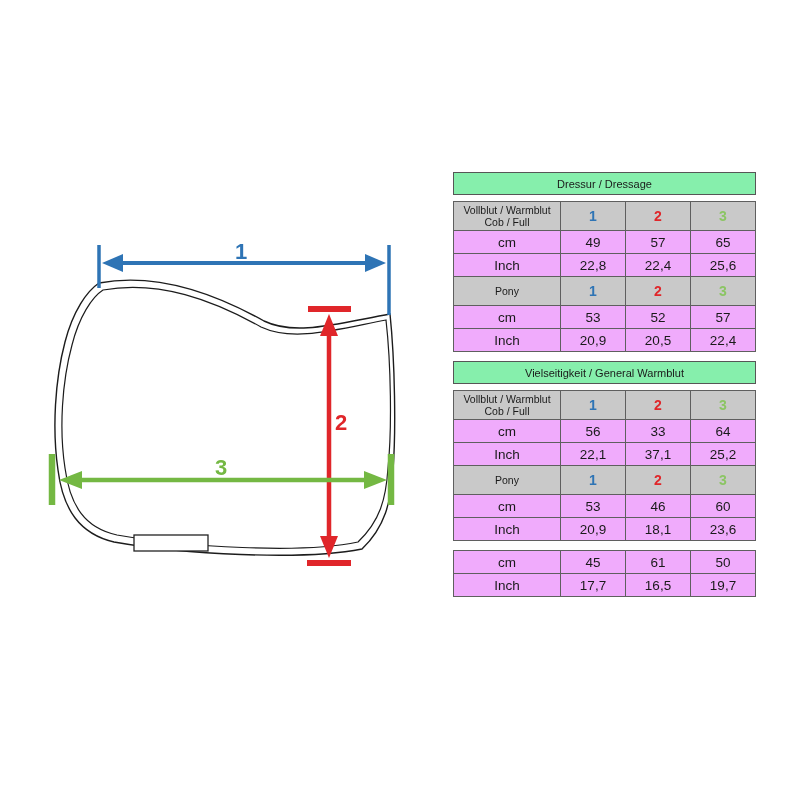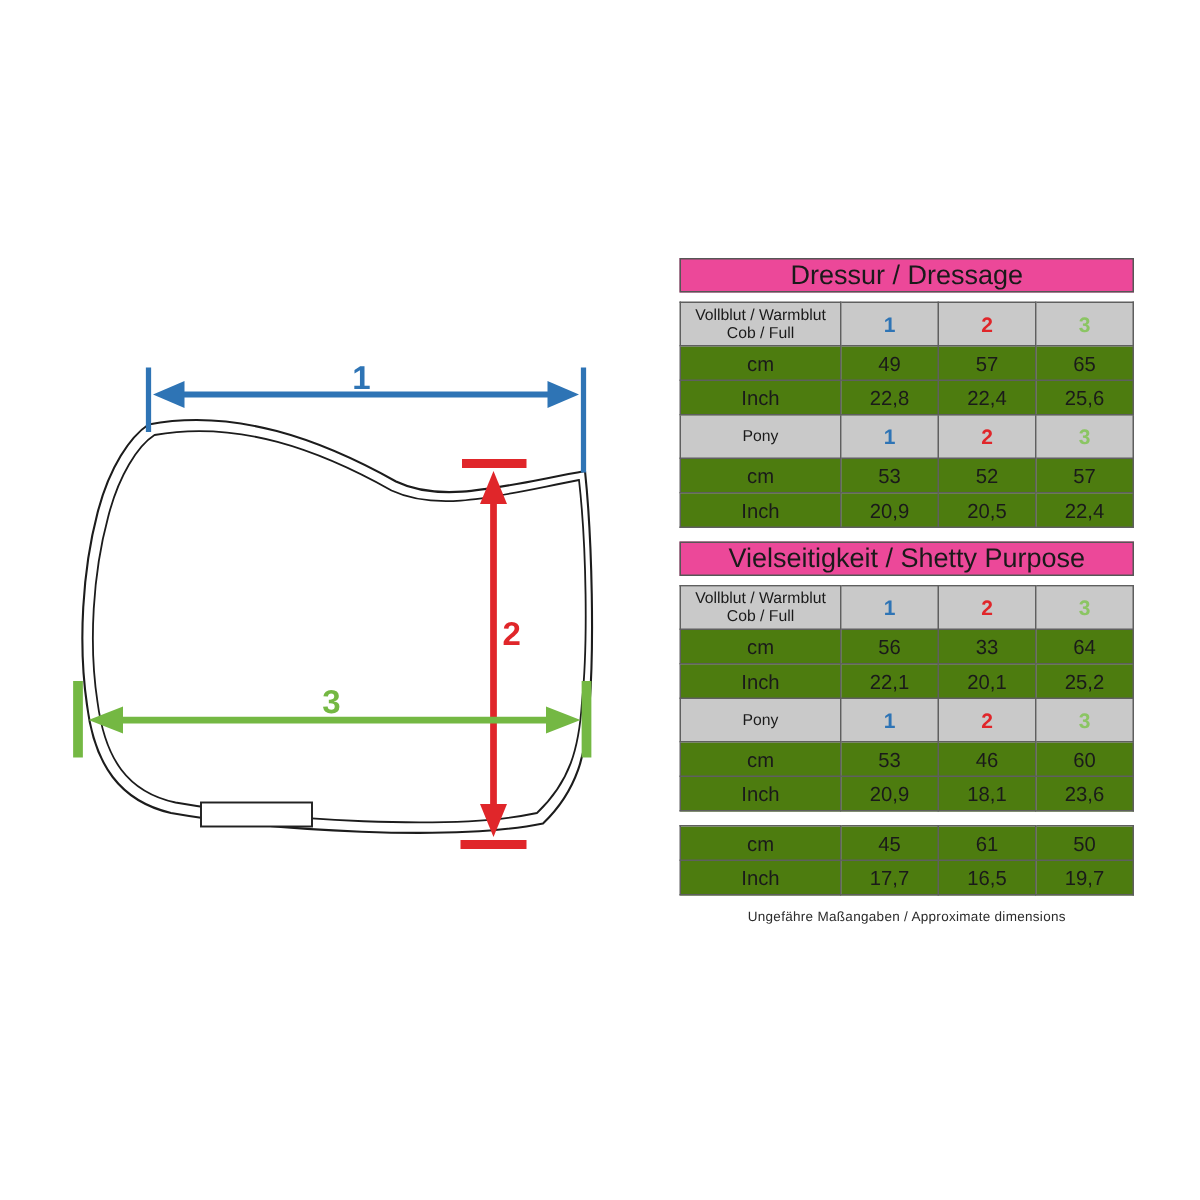"Dressur / Dressage" .tbl-title { background: #ec4899 -> #86efac; font-size: 18px -> 11px }
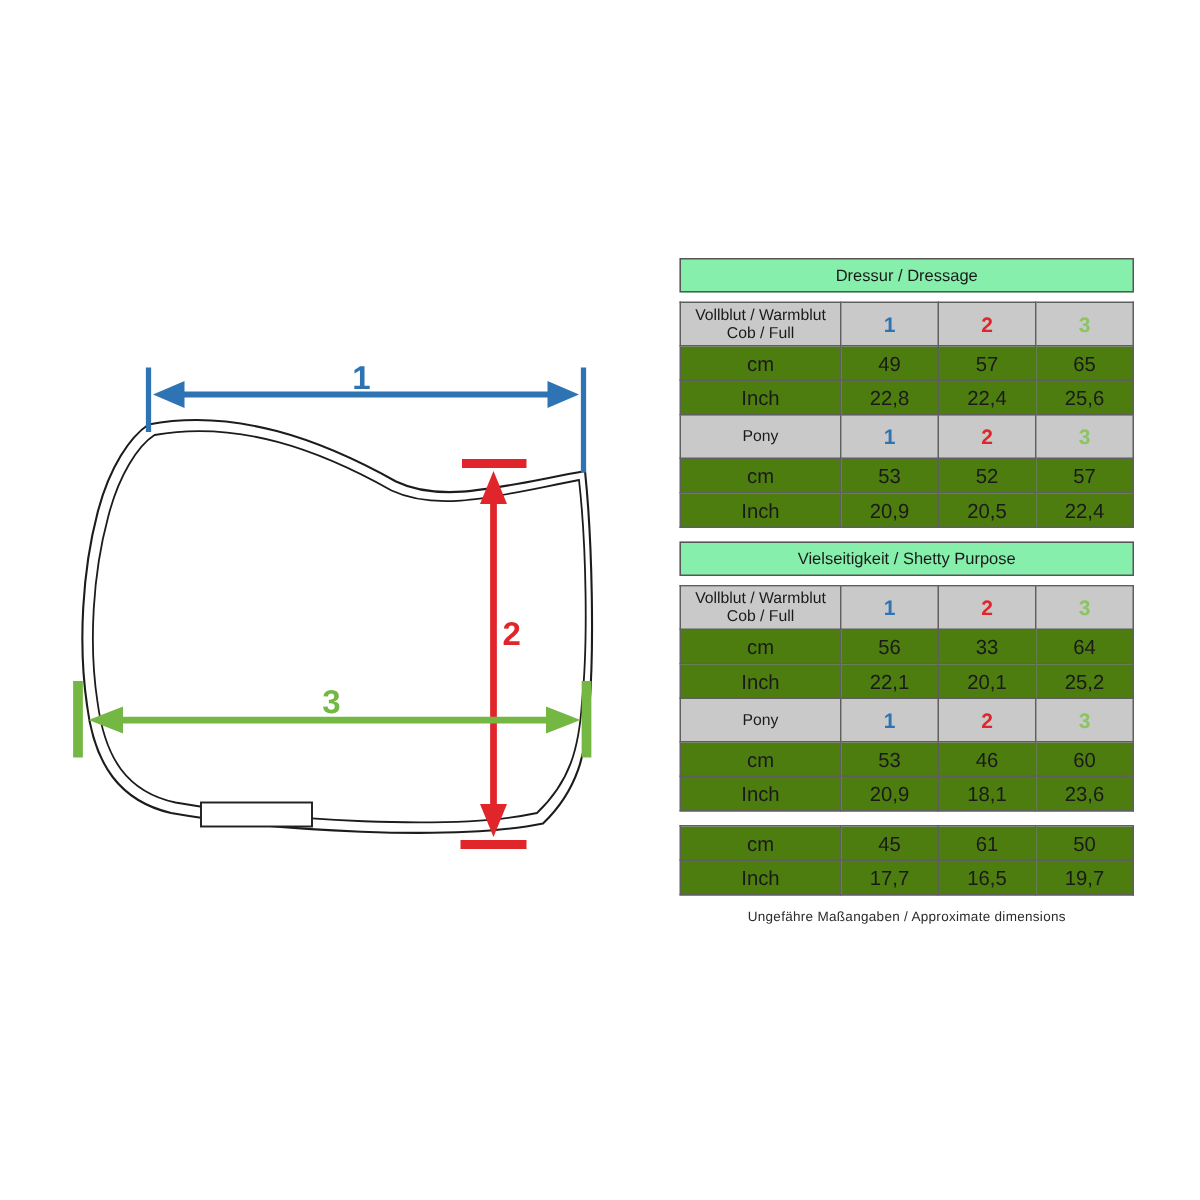"cm" table.size-table td { background: #4d7c0f -> #f0abfc }
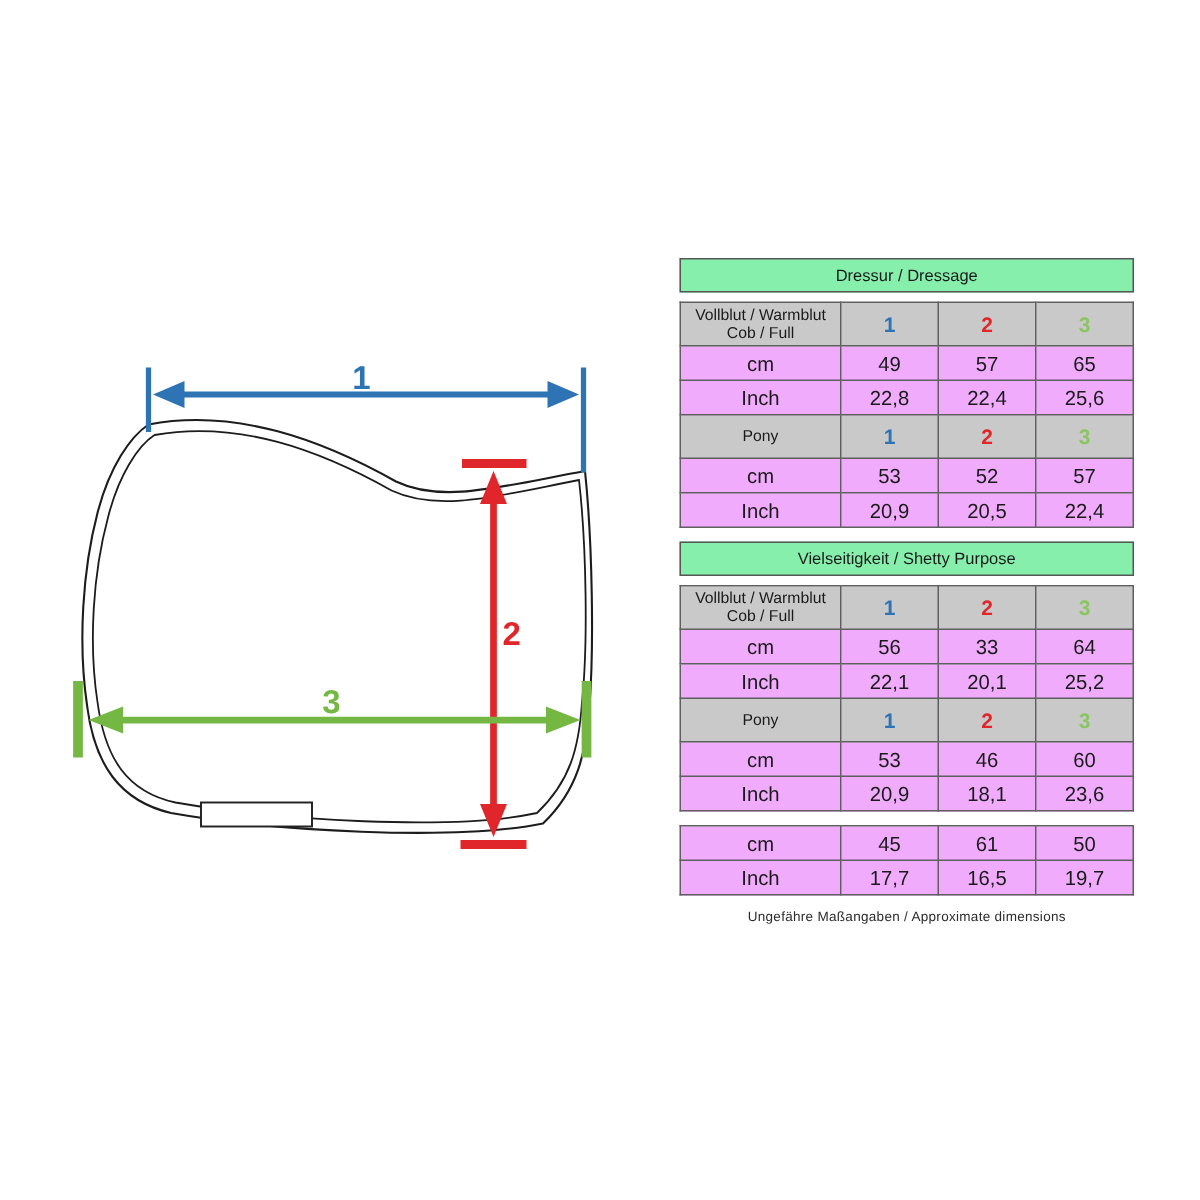"Vielseitigkeit / Shetty Purpose" div.tbl-title { text: Shetty Purpose -> General Warmblut }
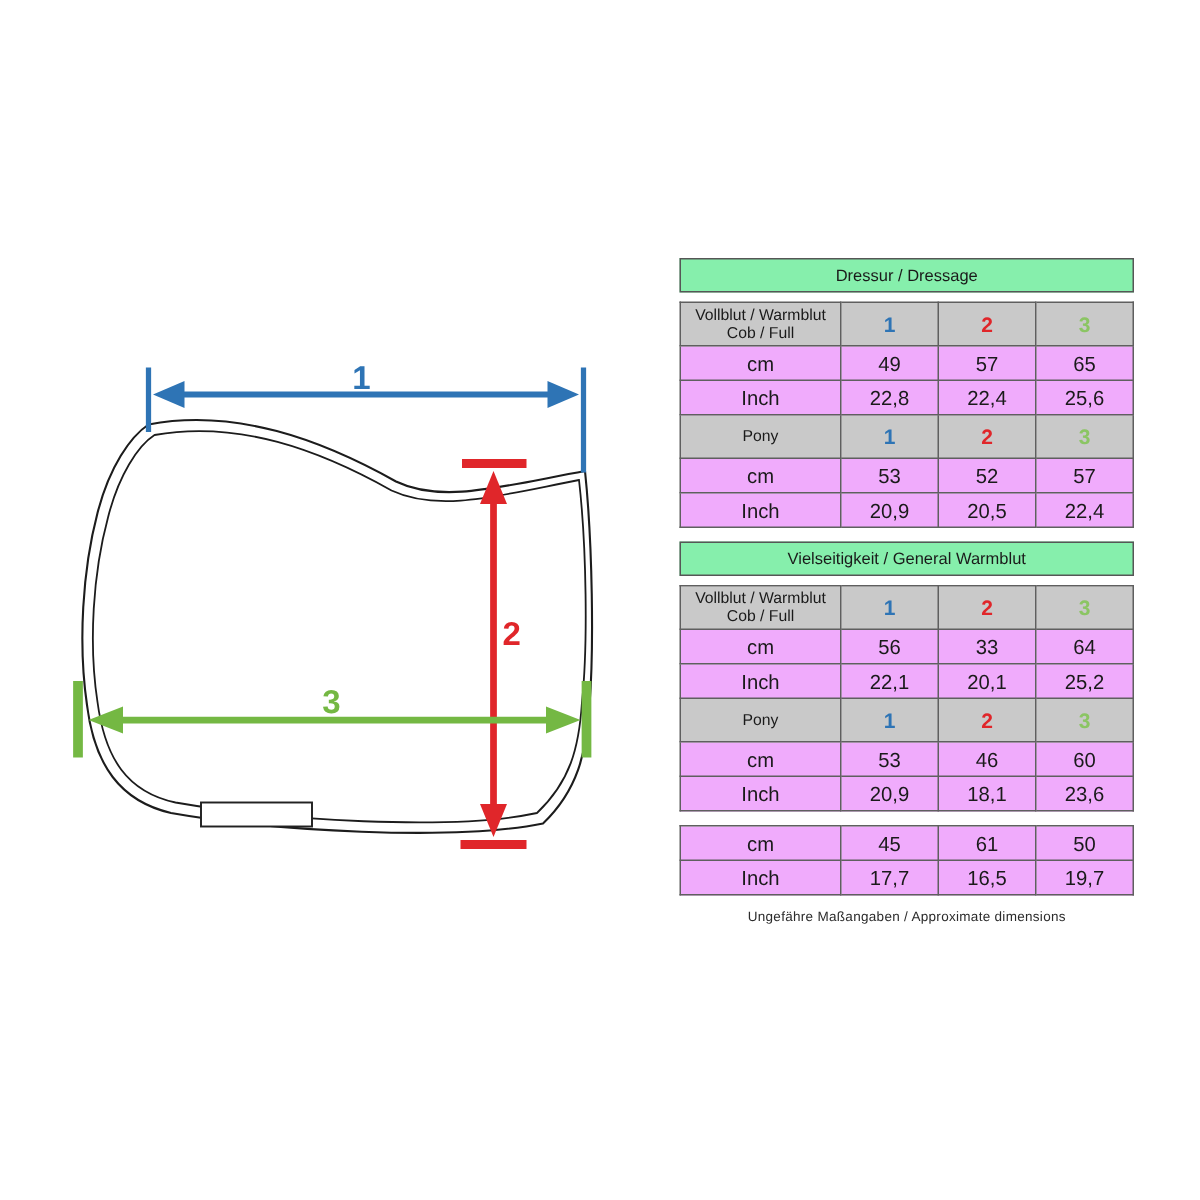"20,1" td { text: 20,1 -> 37,1 }
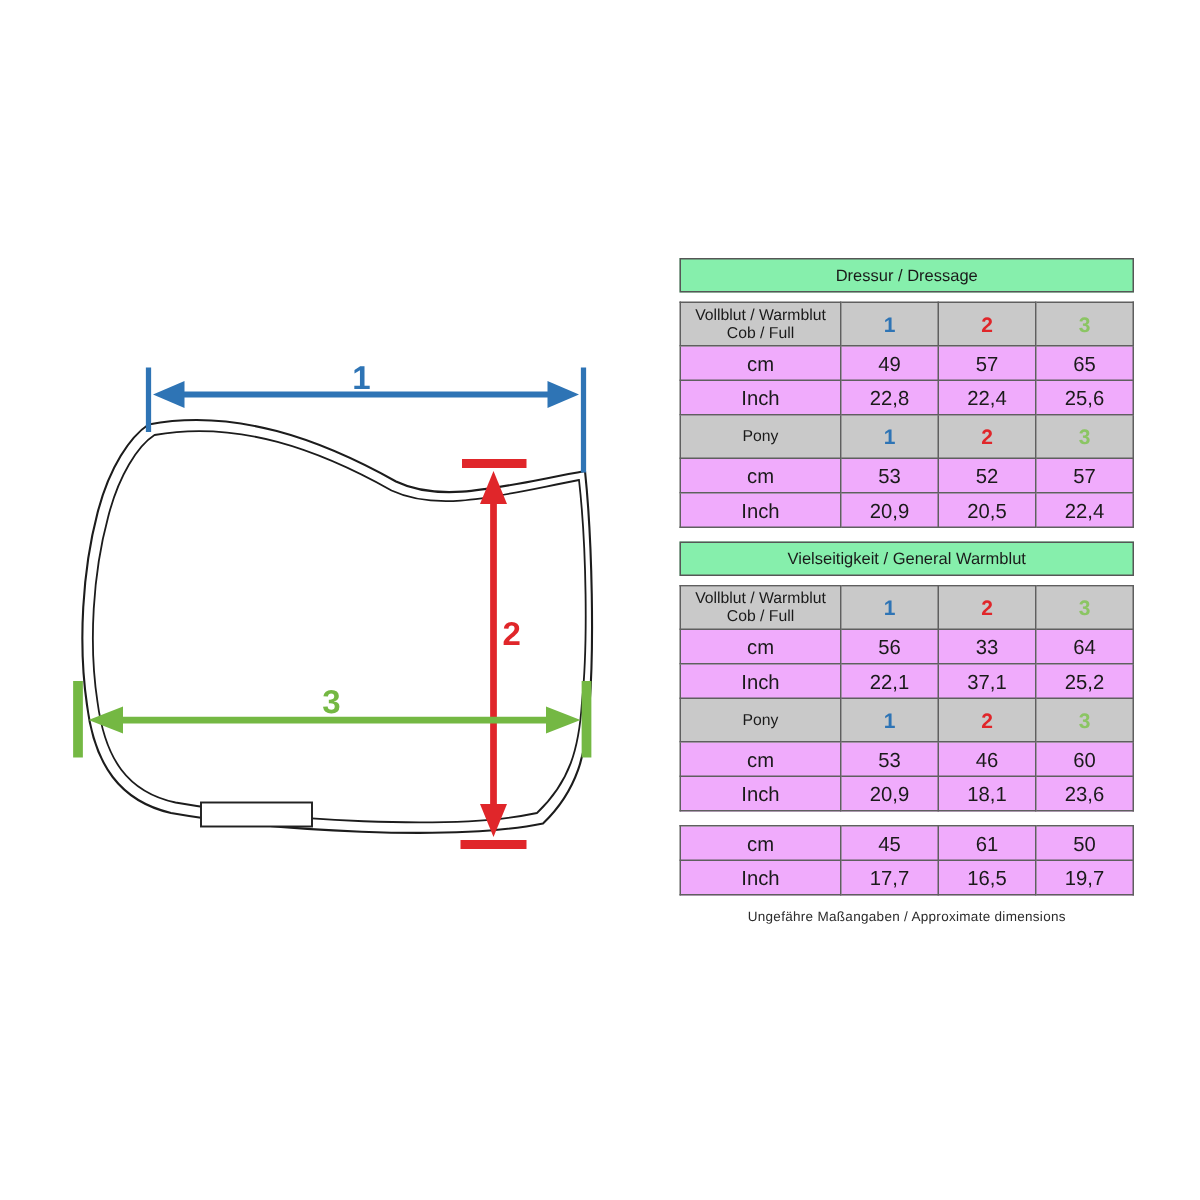"Ungefähre Maßangaben / Approximate" div.footer-note { html: <div>Ungefähre Maßangaben / Approximate dimensions</div> -> none }
